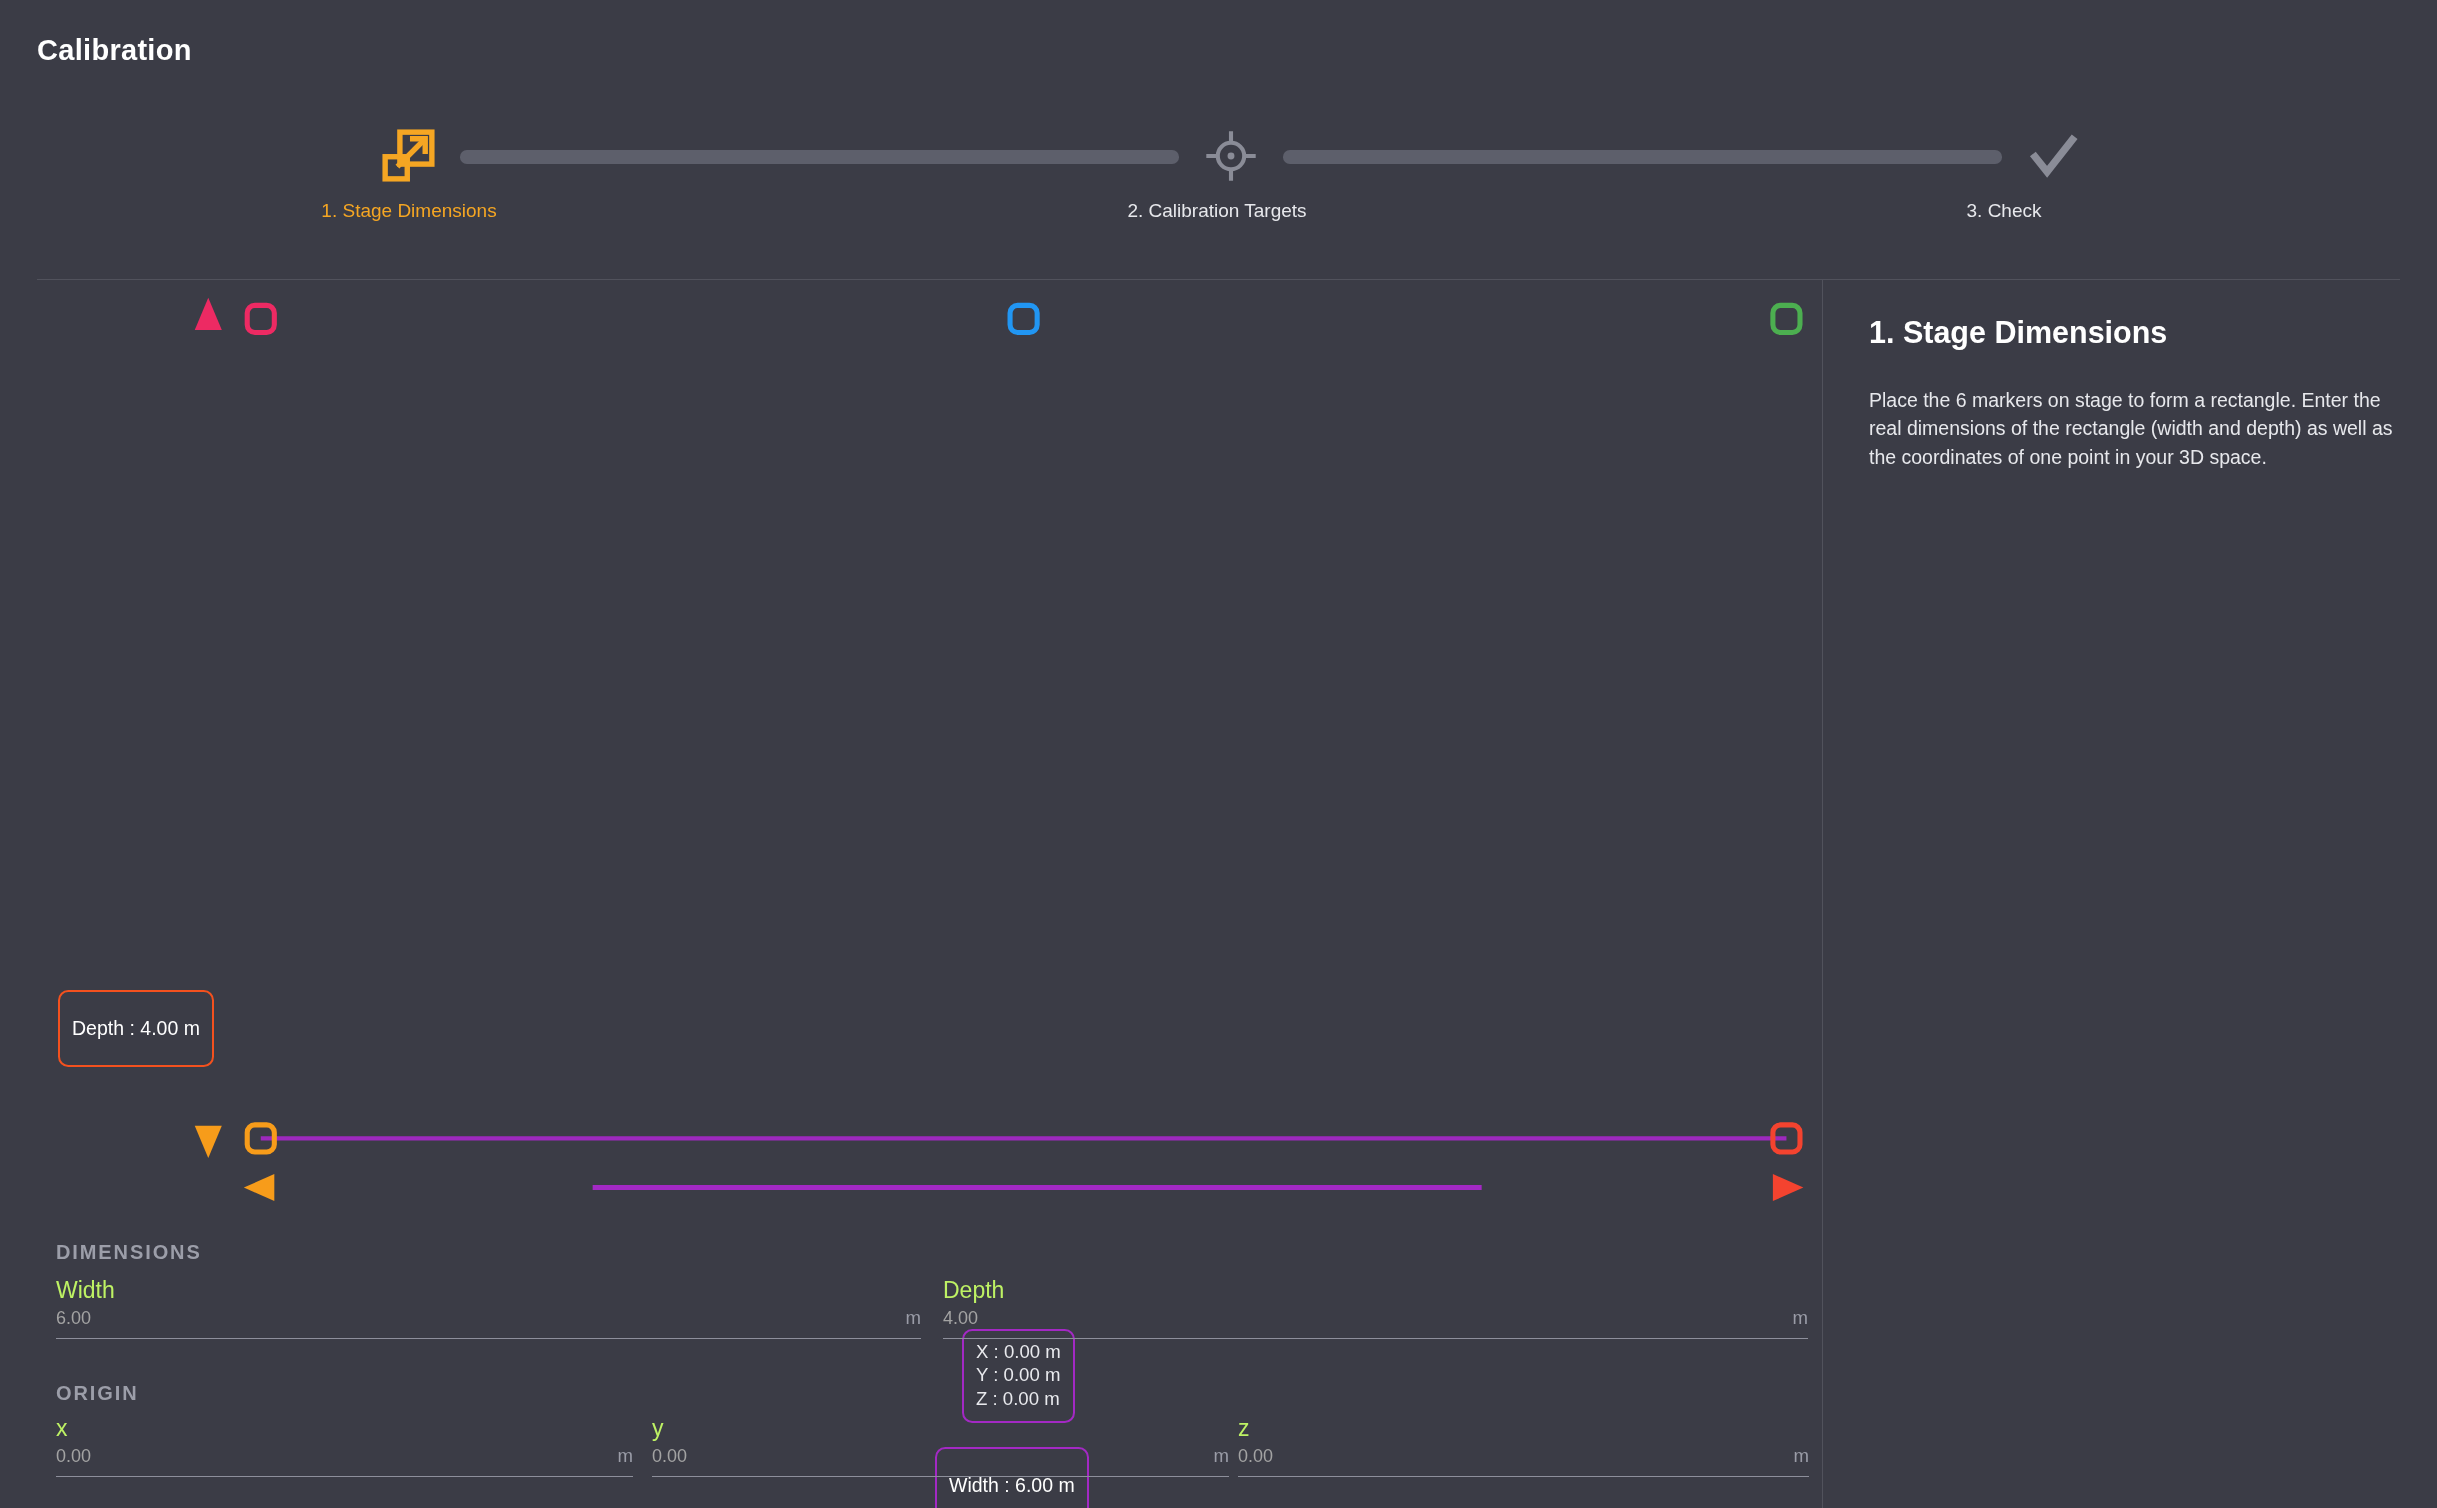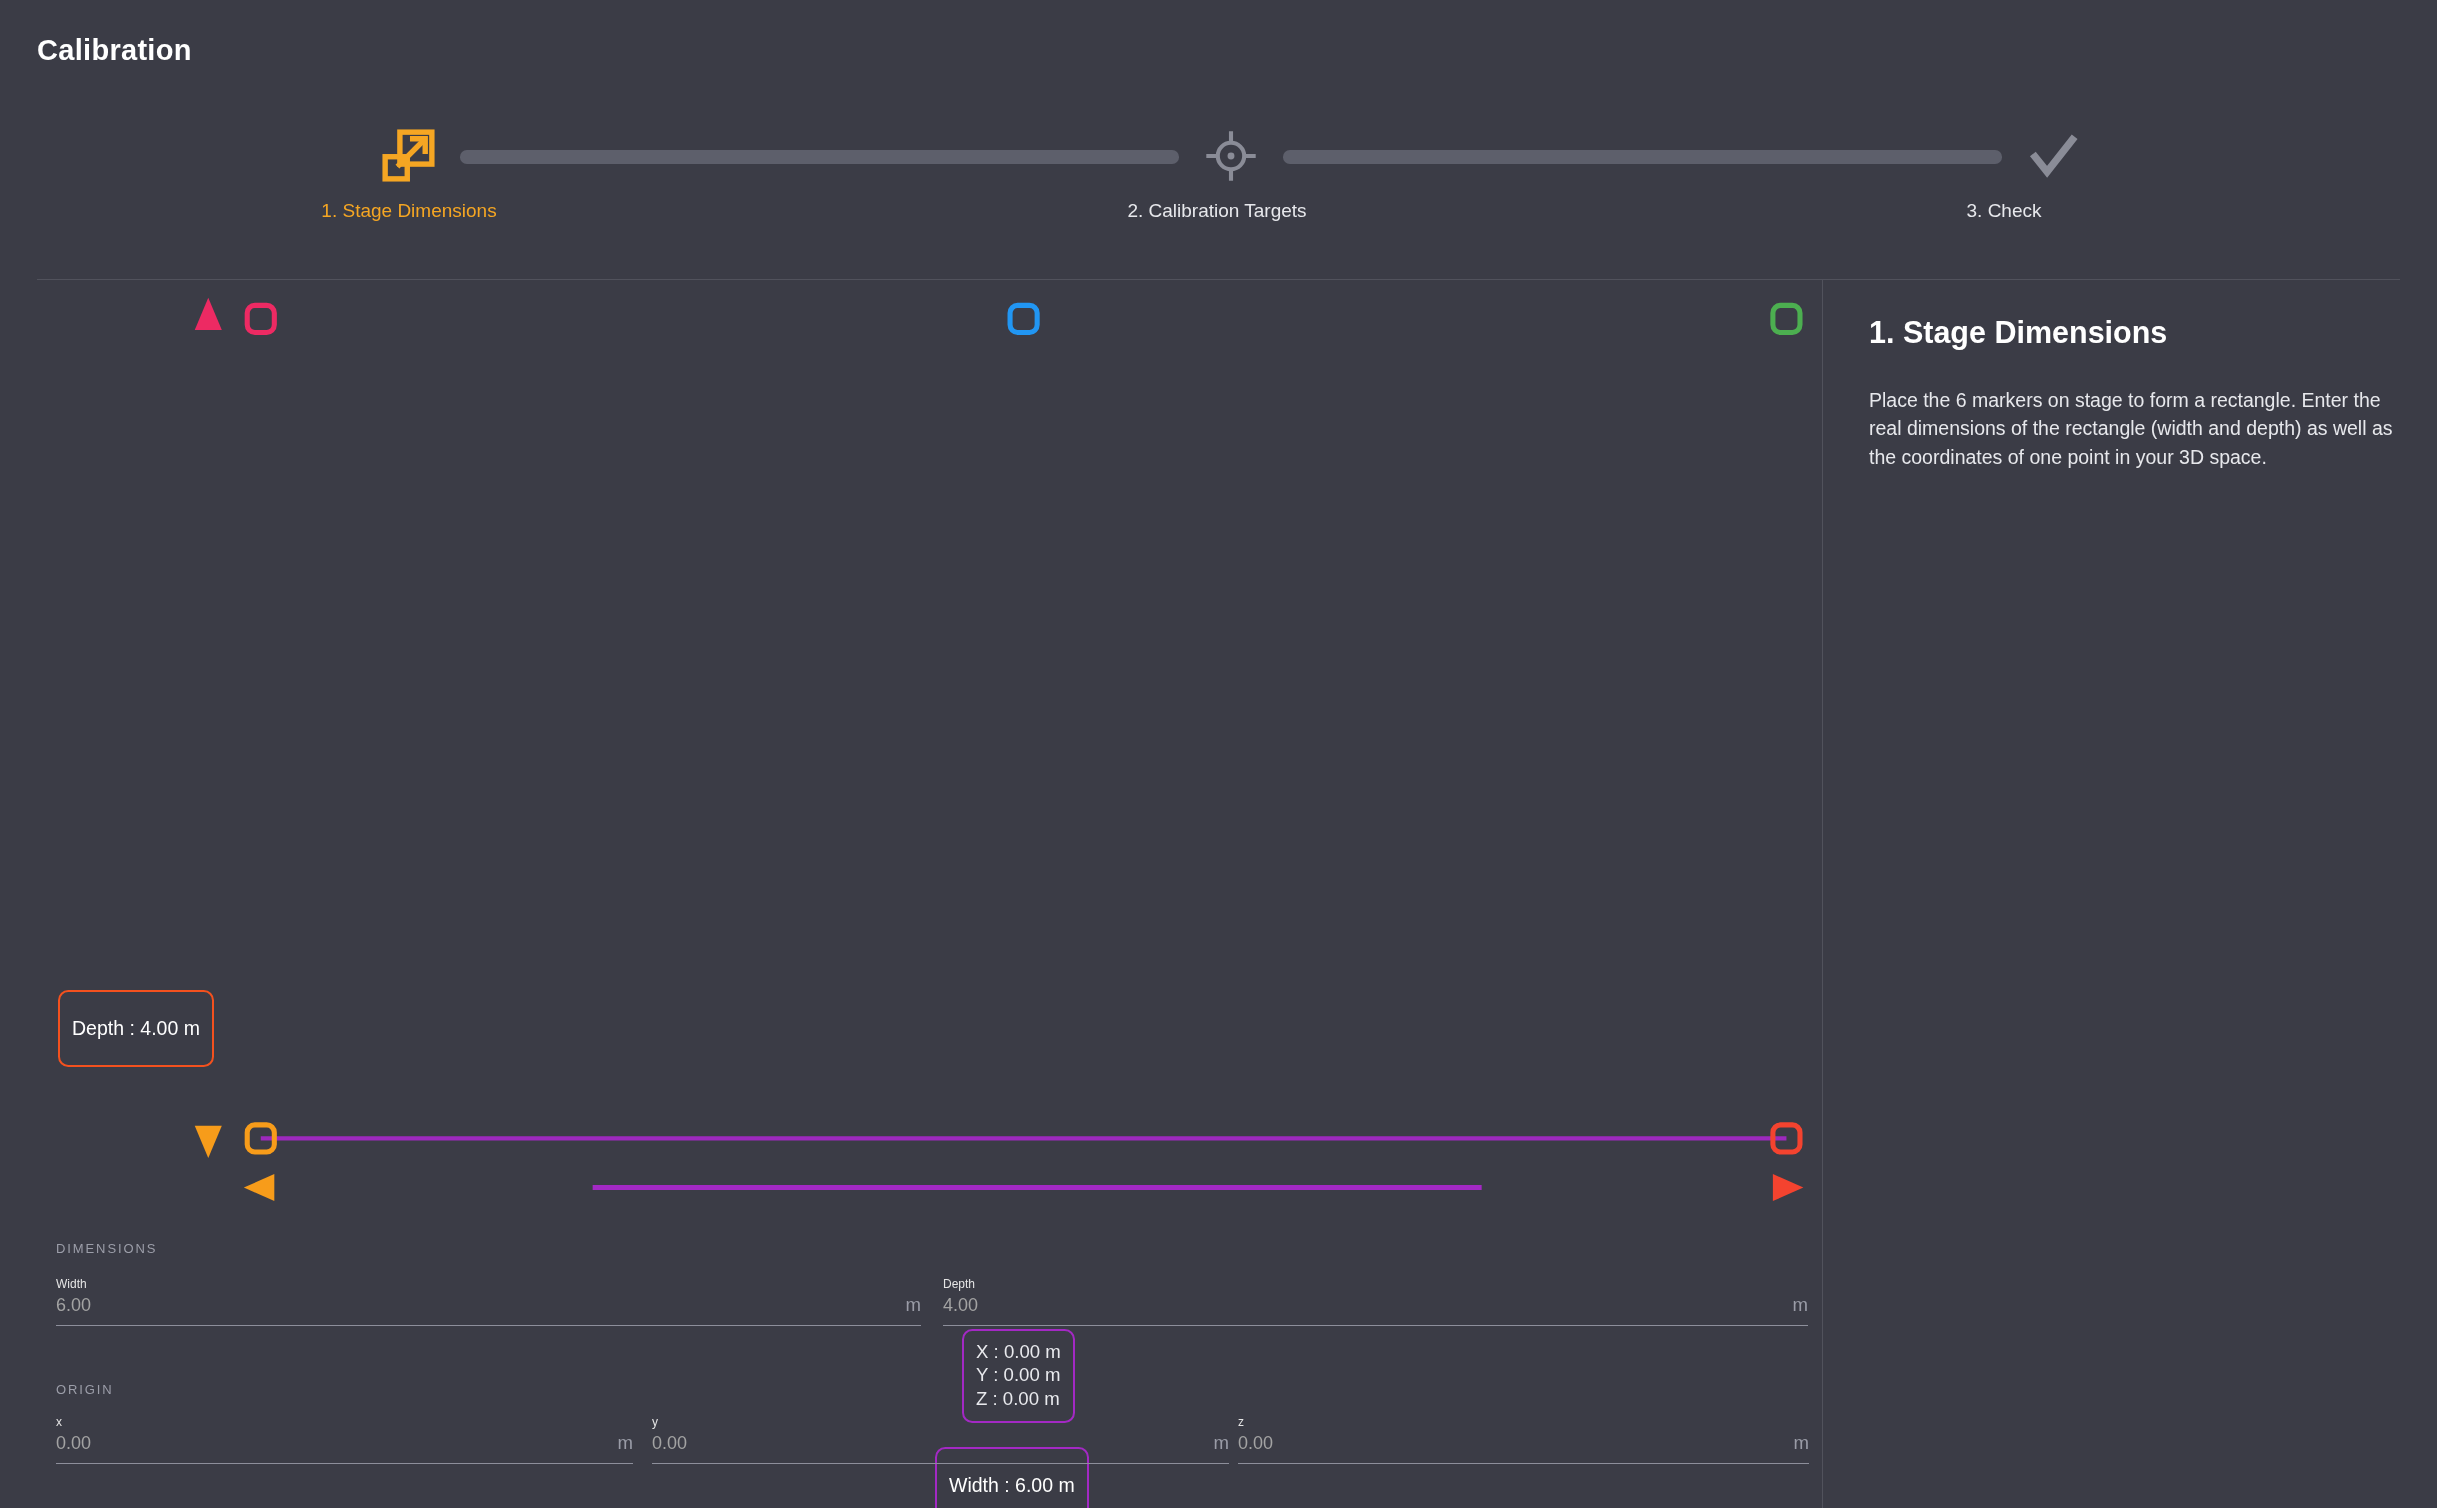"DIMENSIONS" .section-label { font-size: 13px -> 20px; font-weight: normal -> bold }
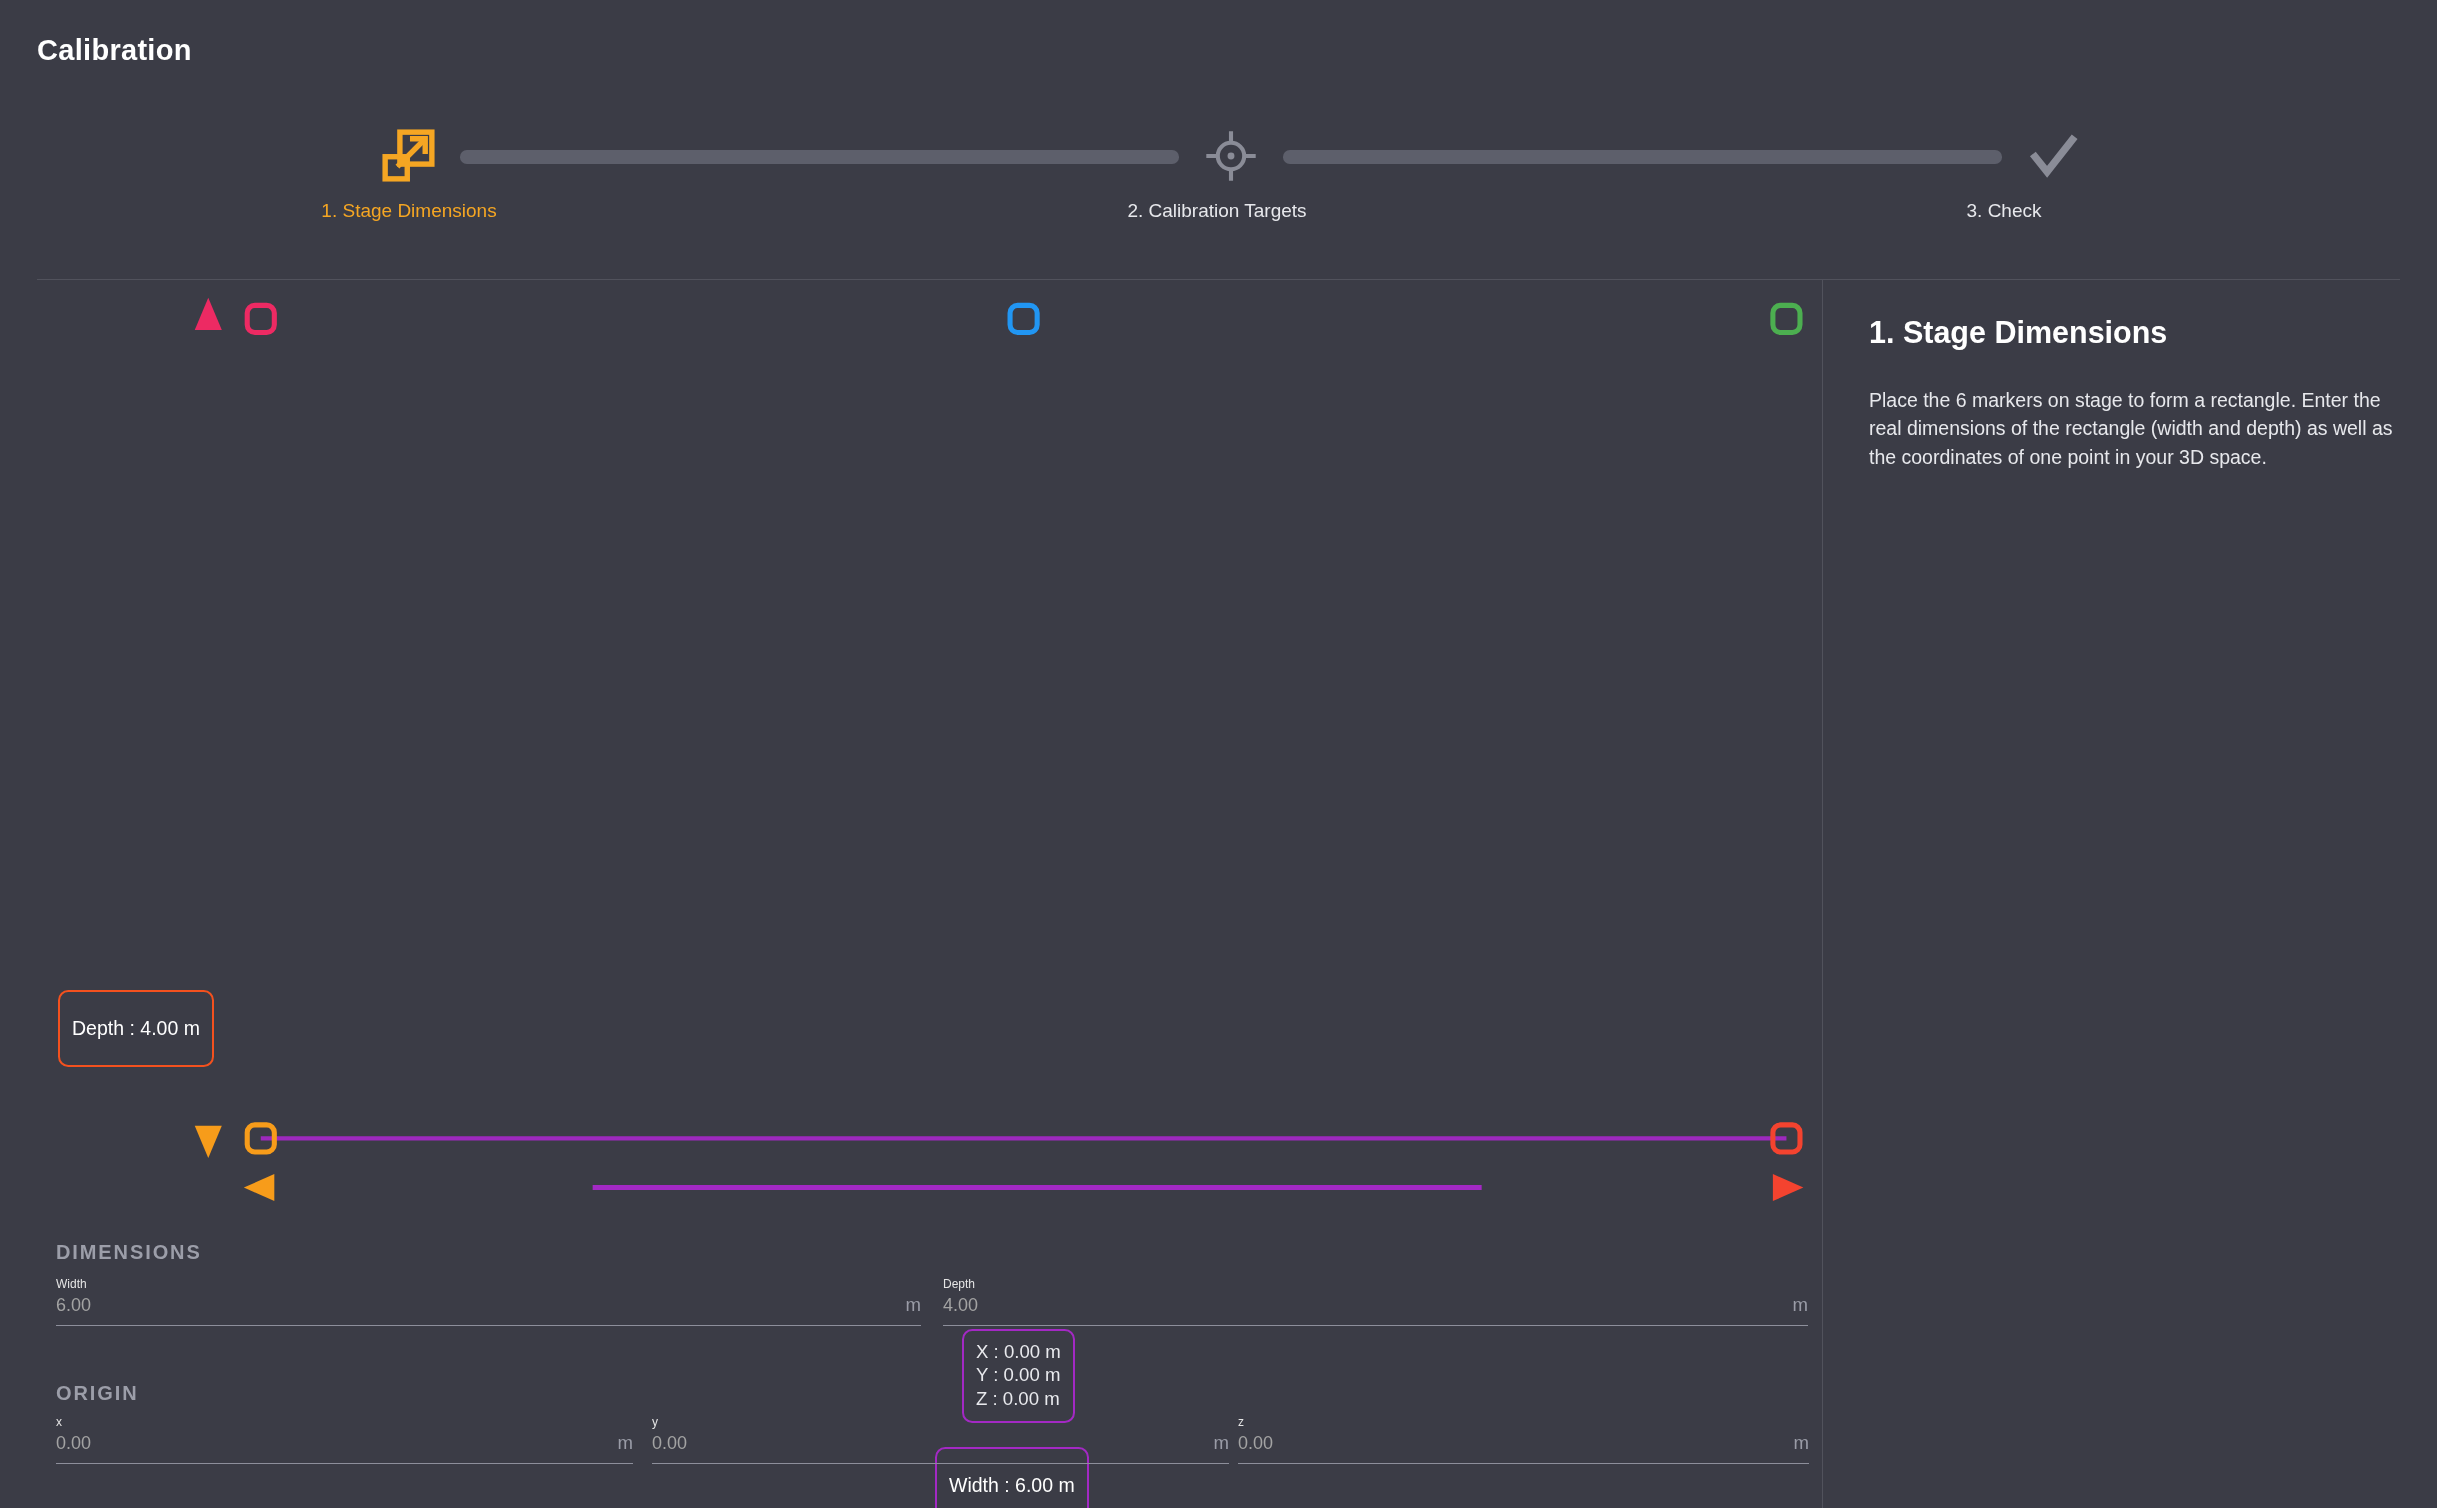"Width" .field .flabel { color: #e5e5e5 -> #bef264; font-size: 12px -> 23px }
